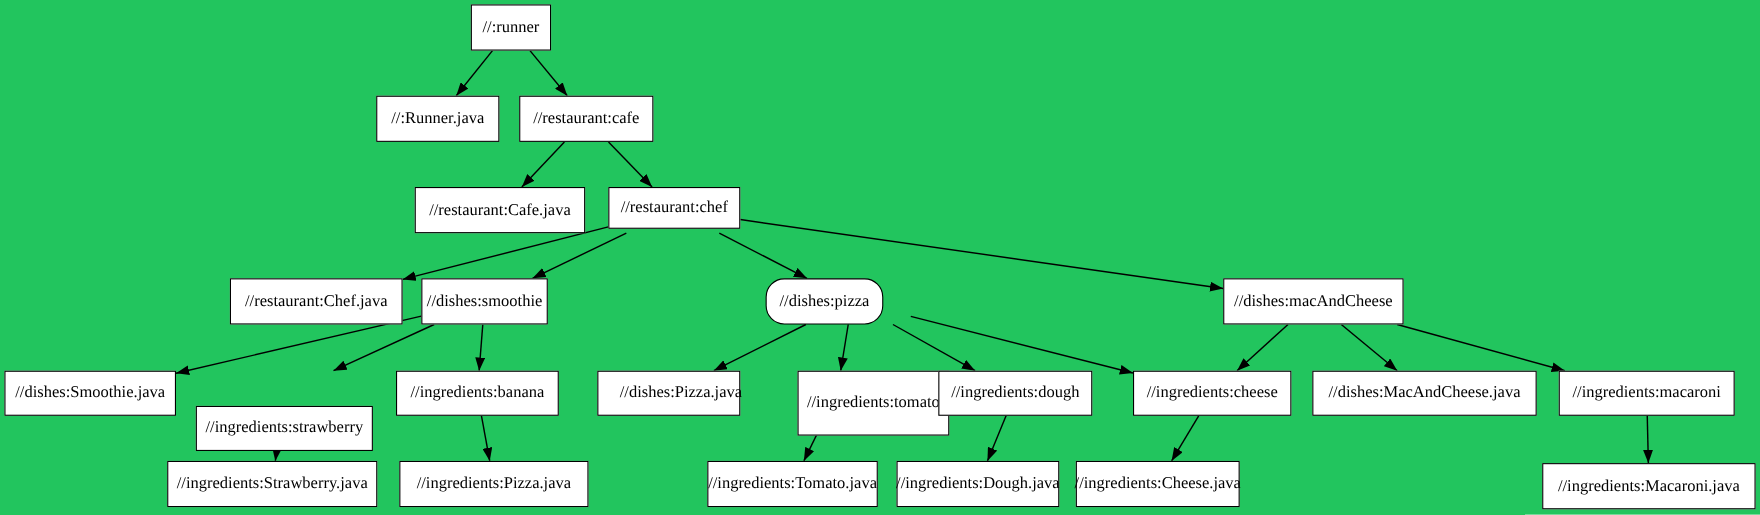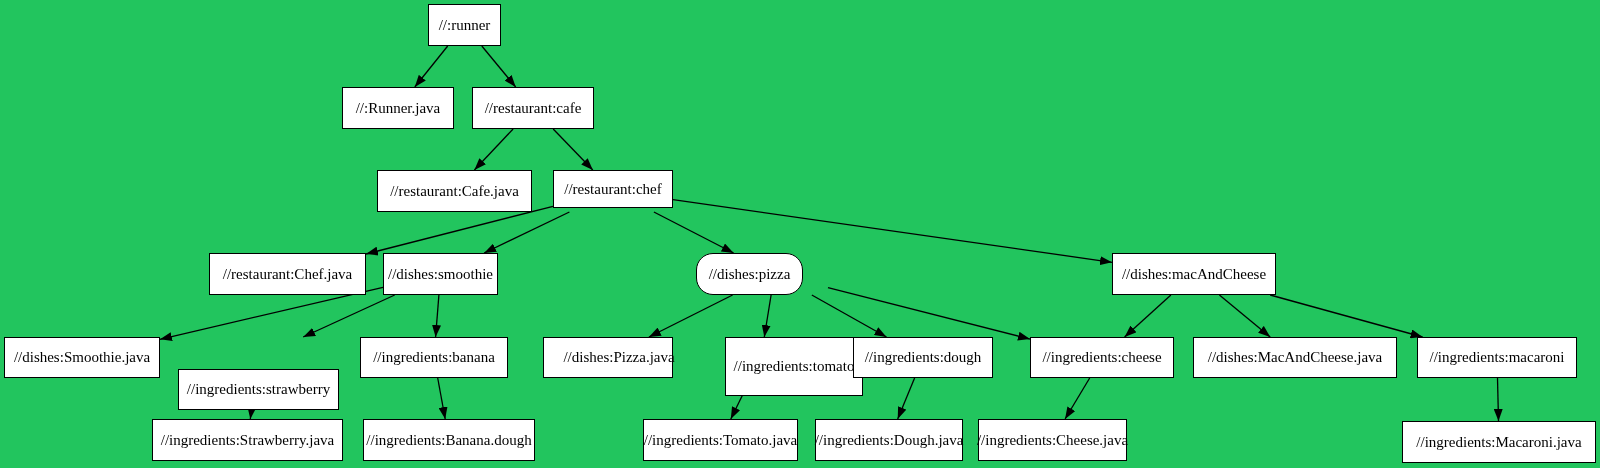"//ingredients:Banana.dough" div.node { text: //ingredients:Banana.dough -> //ingredients:Pizza.java }
